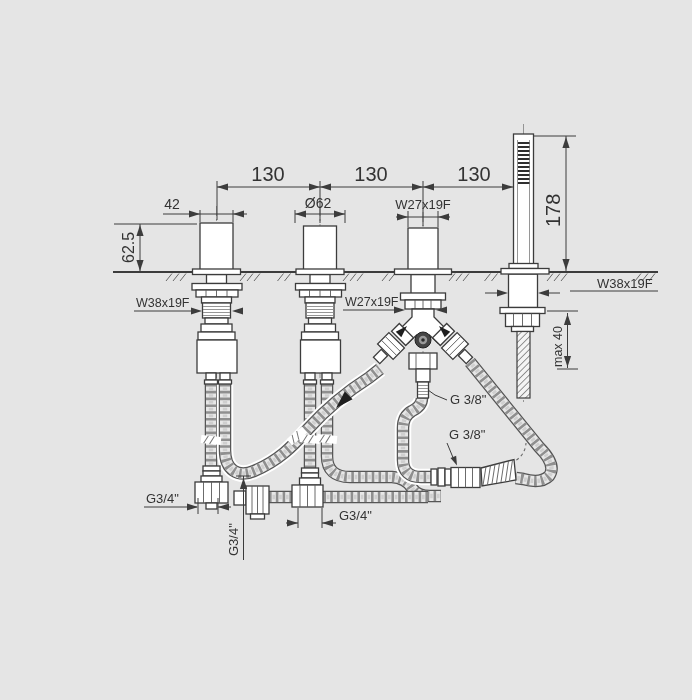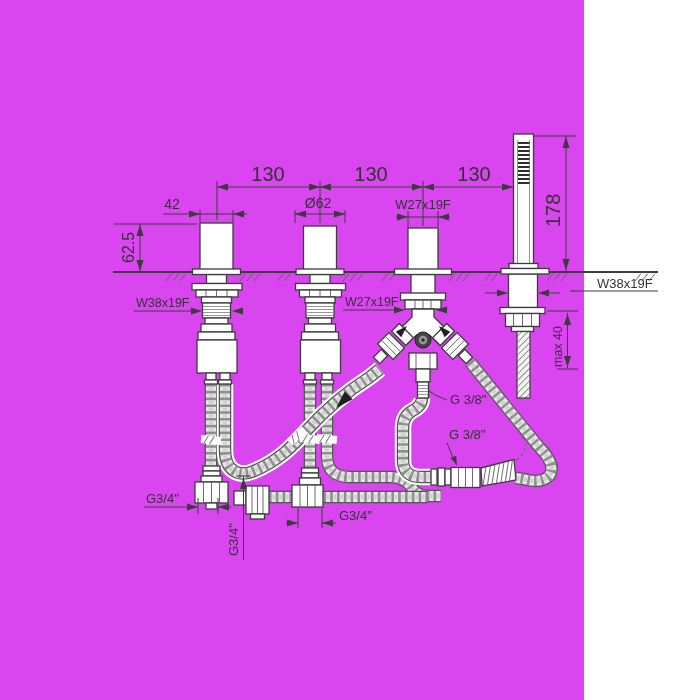"130" .page { background: #d946ef -> #e5e5e5; width: 584px -> 692px }
